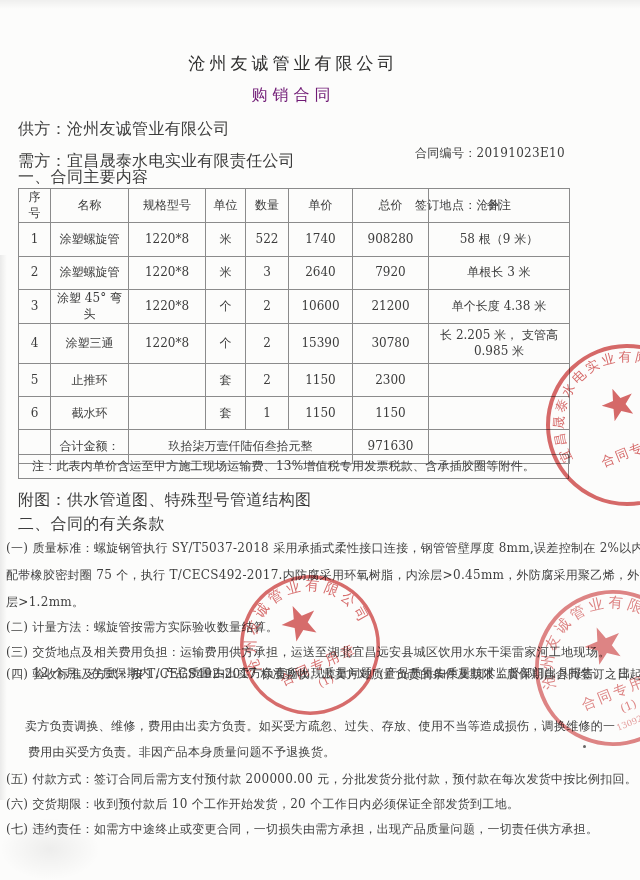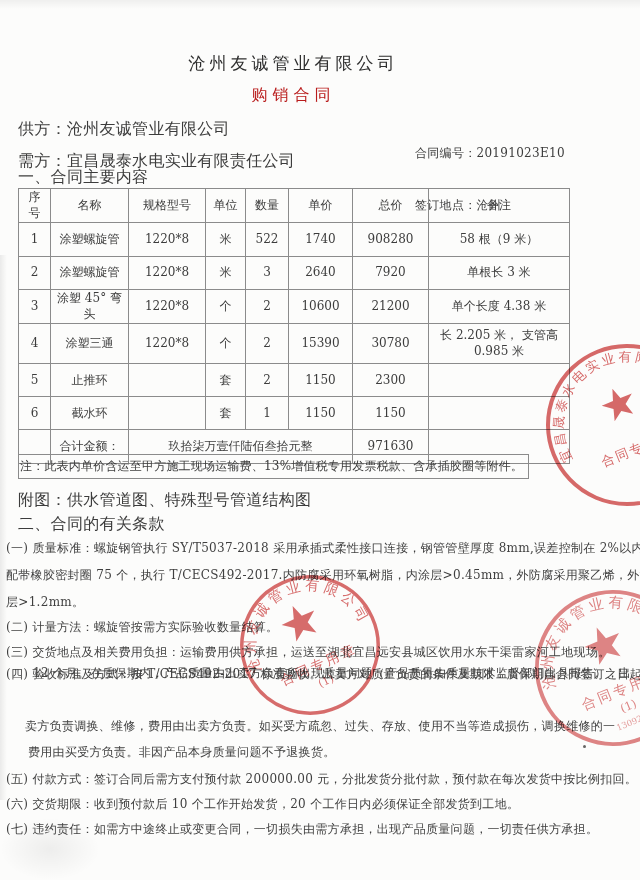"购销合同" .doc-title { color: #b91c1c -> #701a75 }
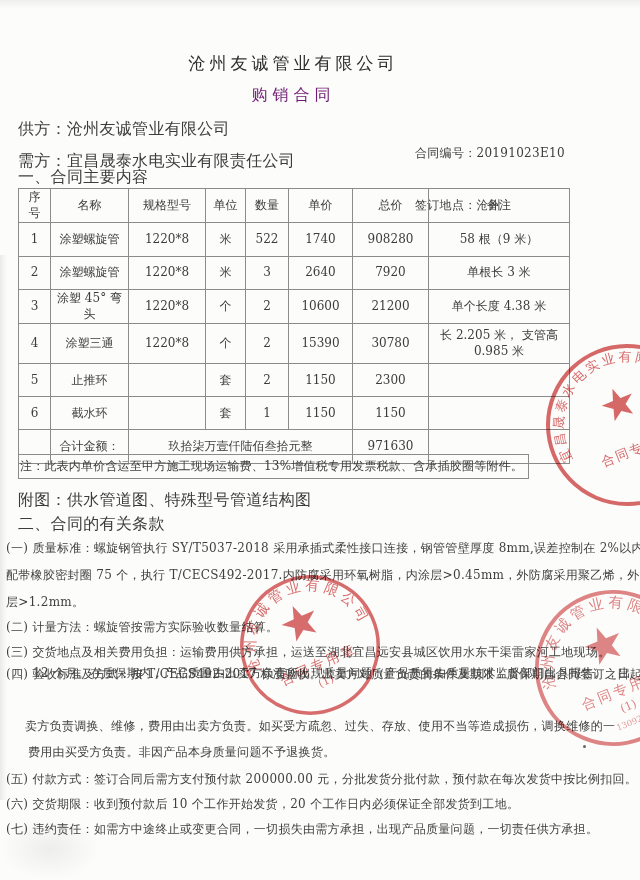"注：此表内单价含运至甲方施工现场运输费、13%增值税专用发票税款、含承插胶圈等附" .notebox { padding-left: 1px -> 13px; width: 511px -> 551px }
